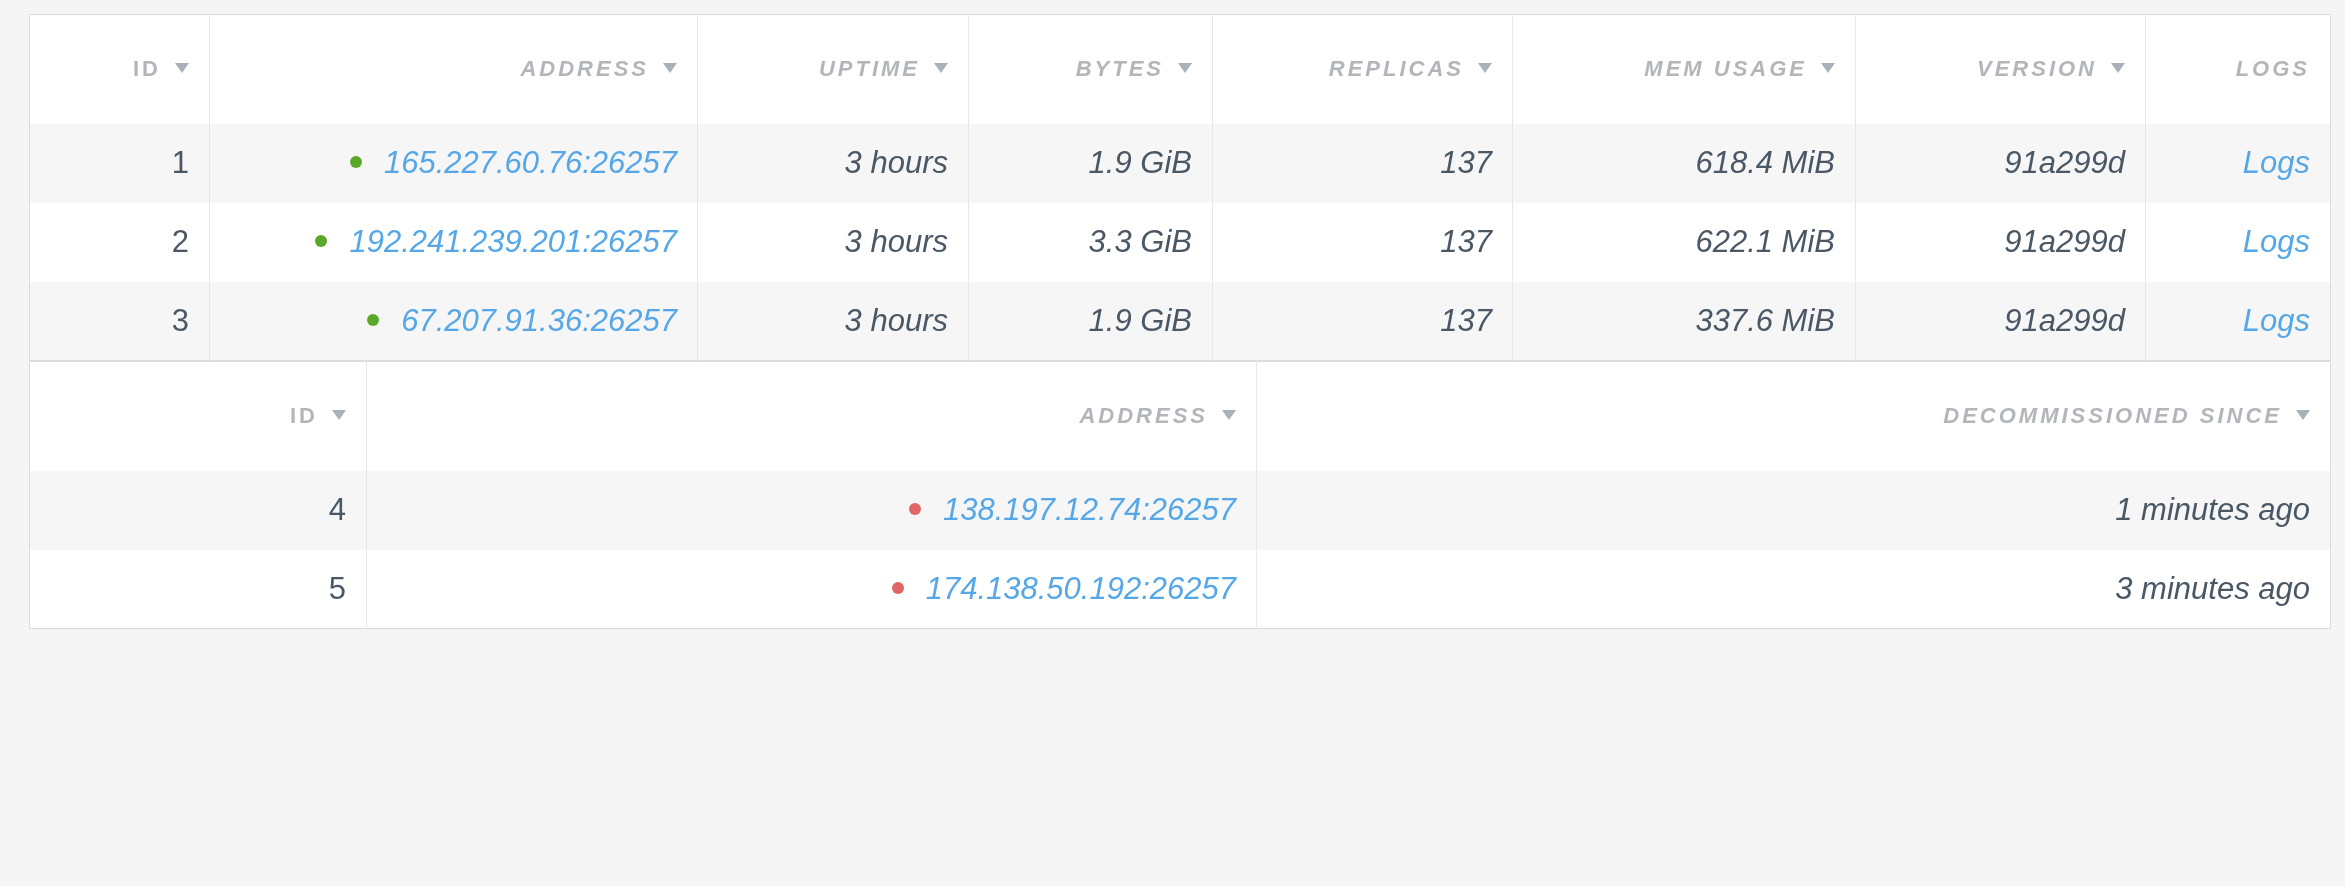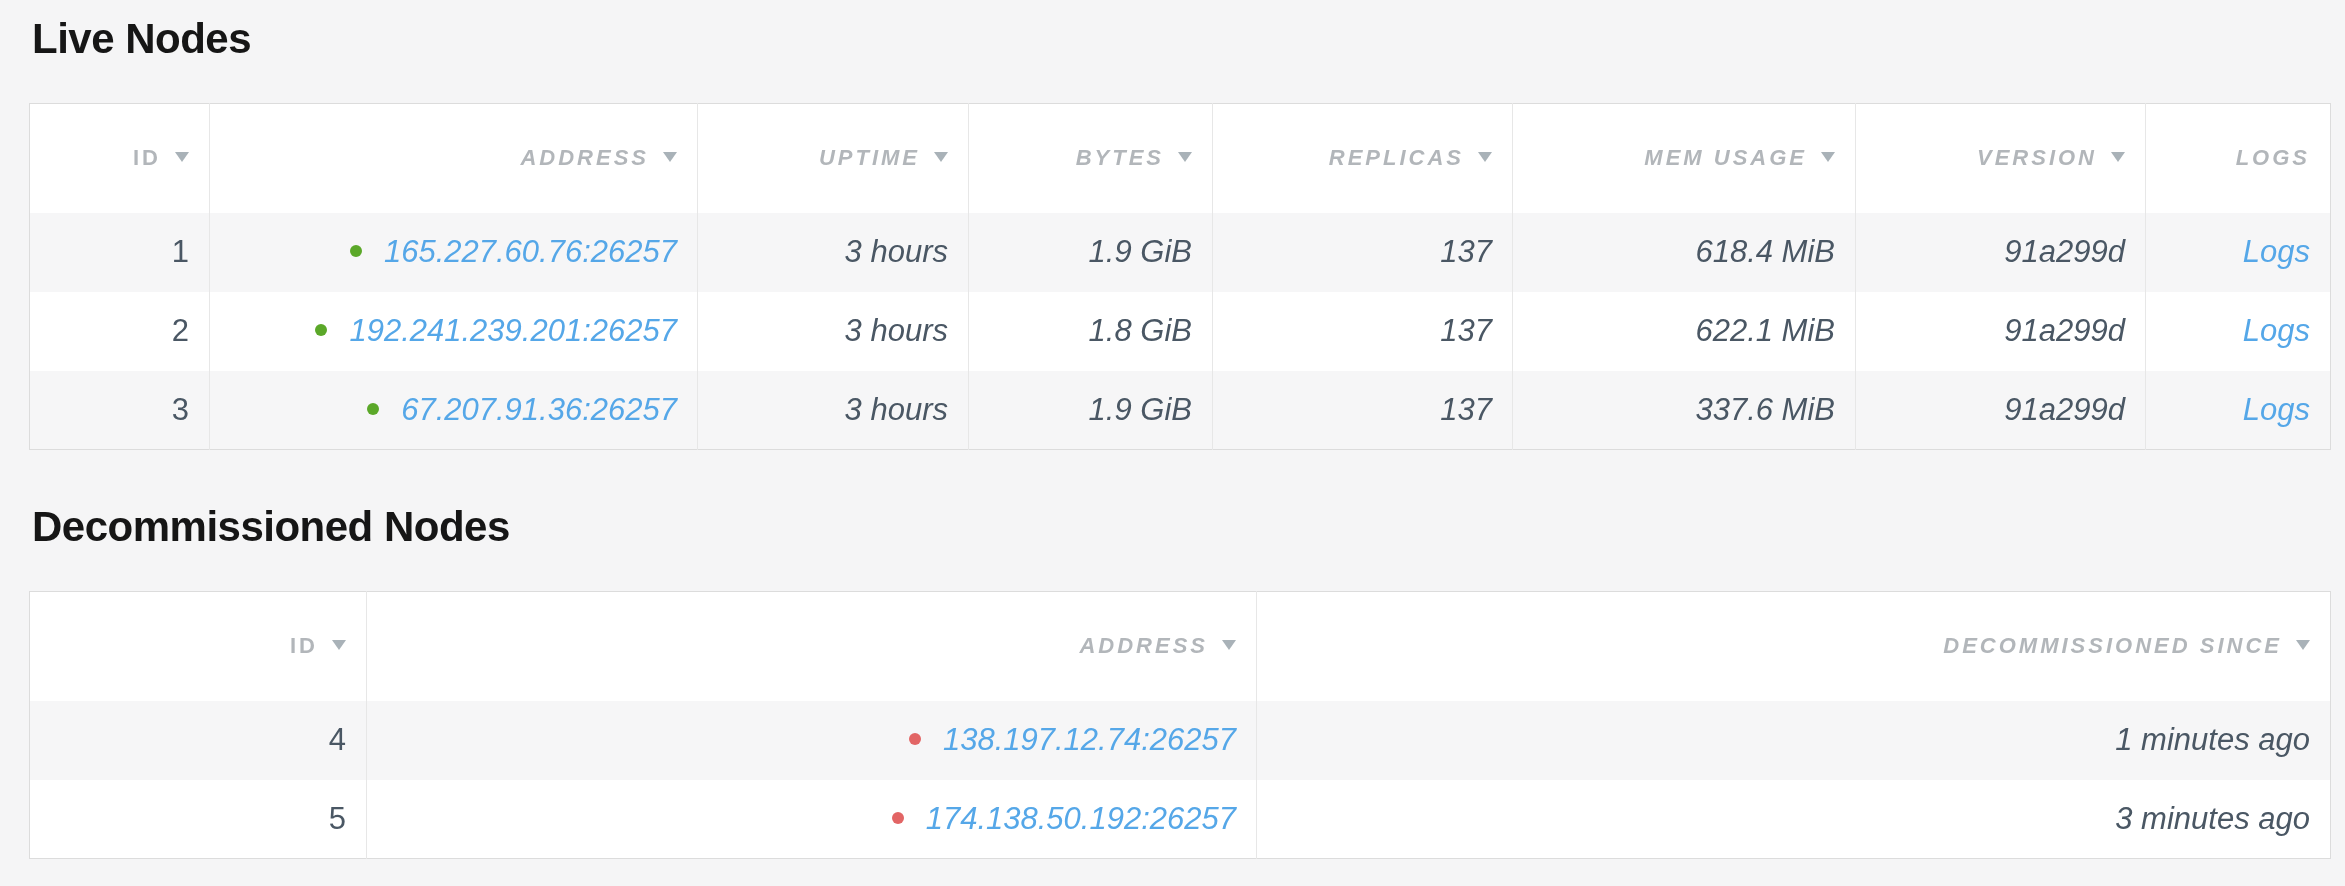"Live Nodes" h2.section-title { html: <h2>Live Nodes</h2> -> none }
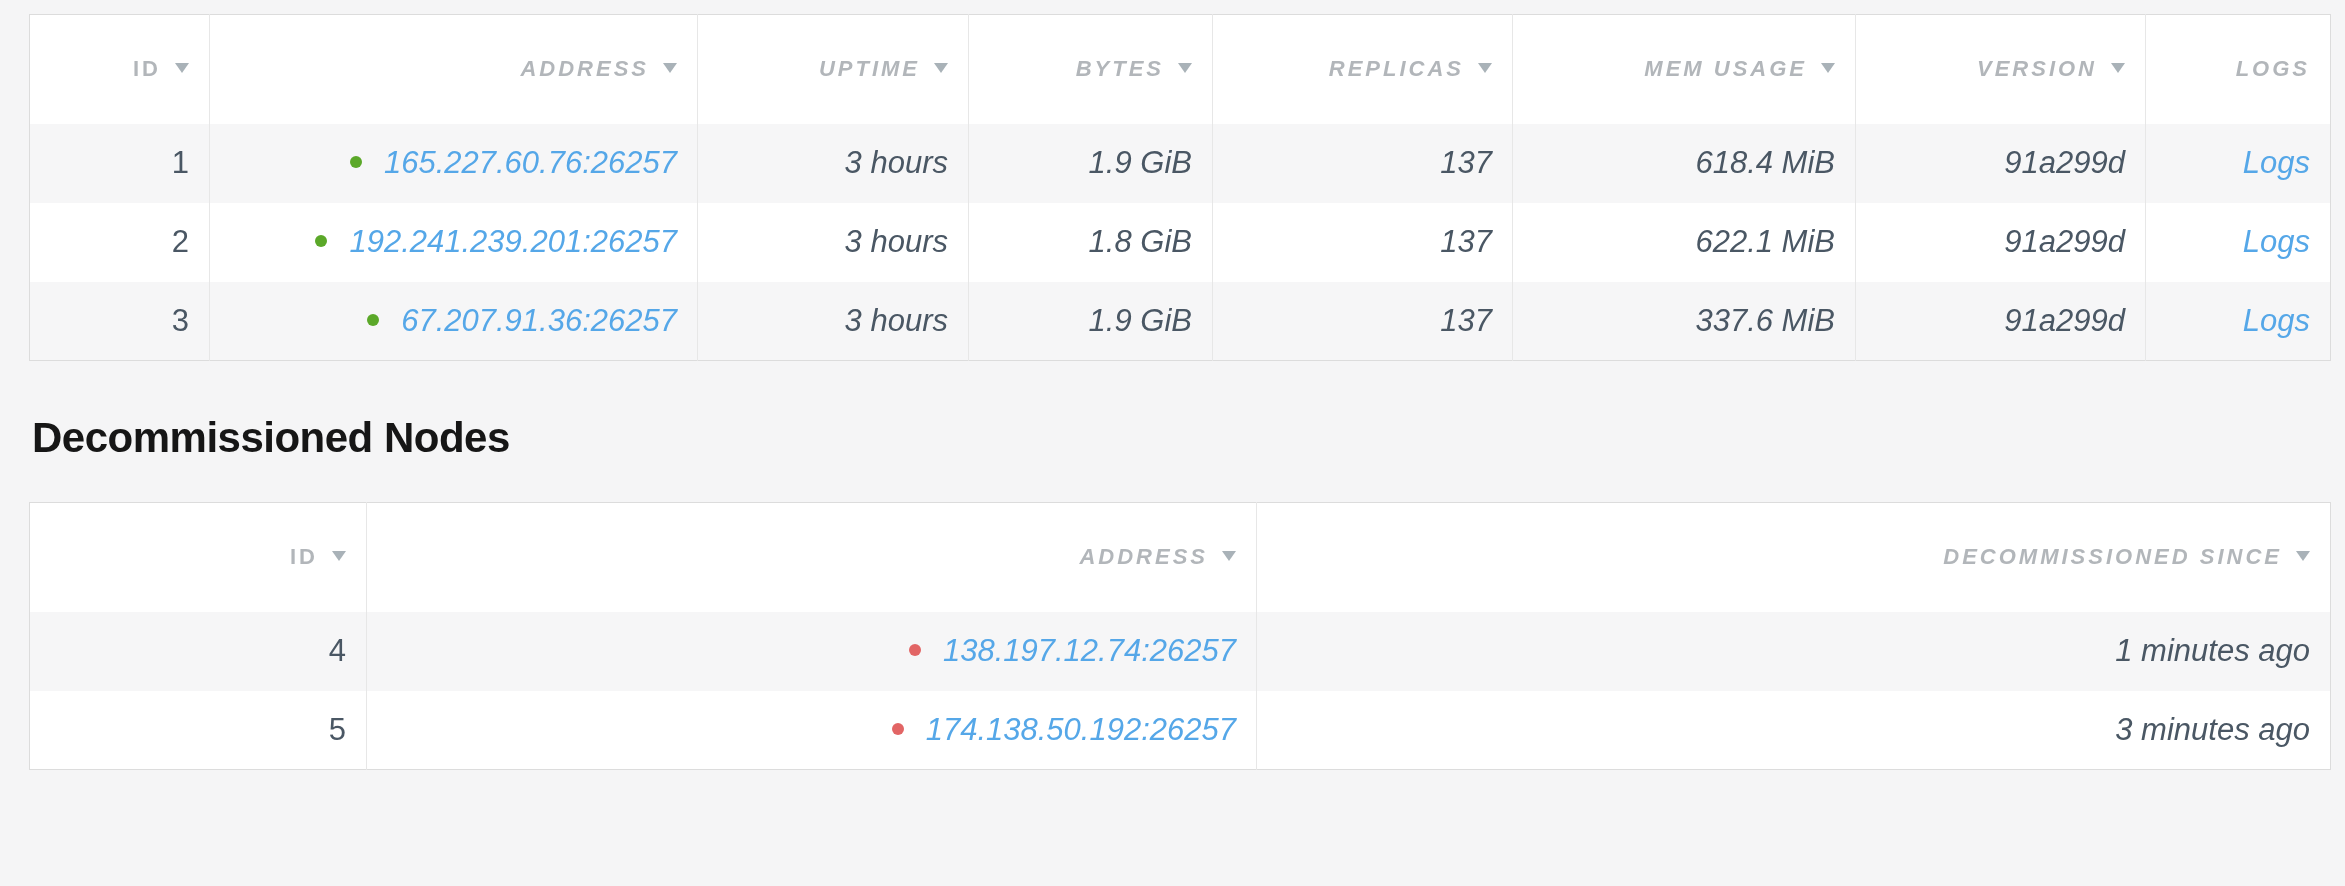"1.8 GiB" td { text: 1.8 -> 3.3 }
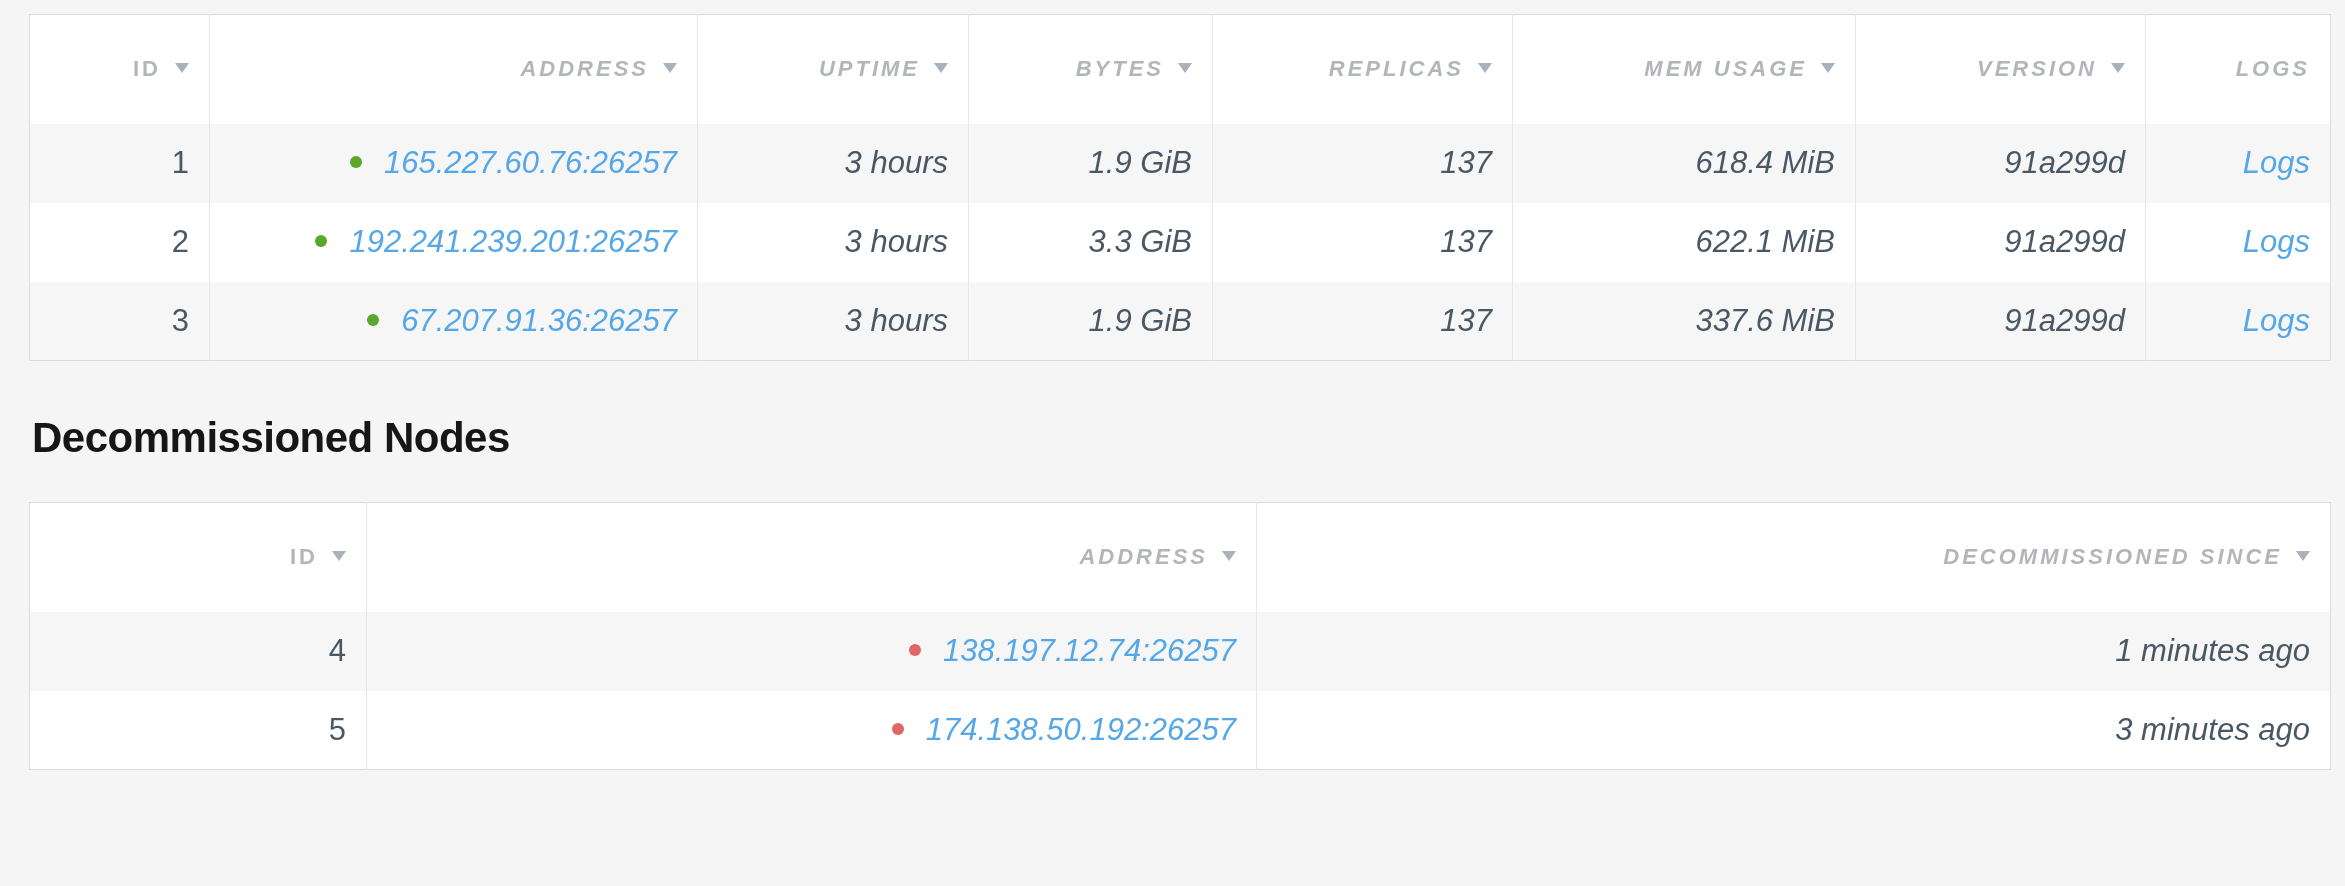"Decommissioned Nodes" h2.section-title { html: <h2>Decommissioned Nodes</h2> -> none }
